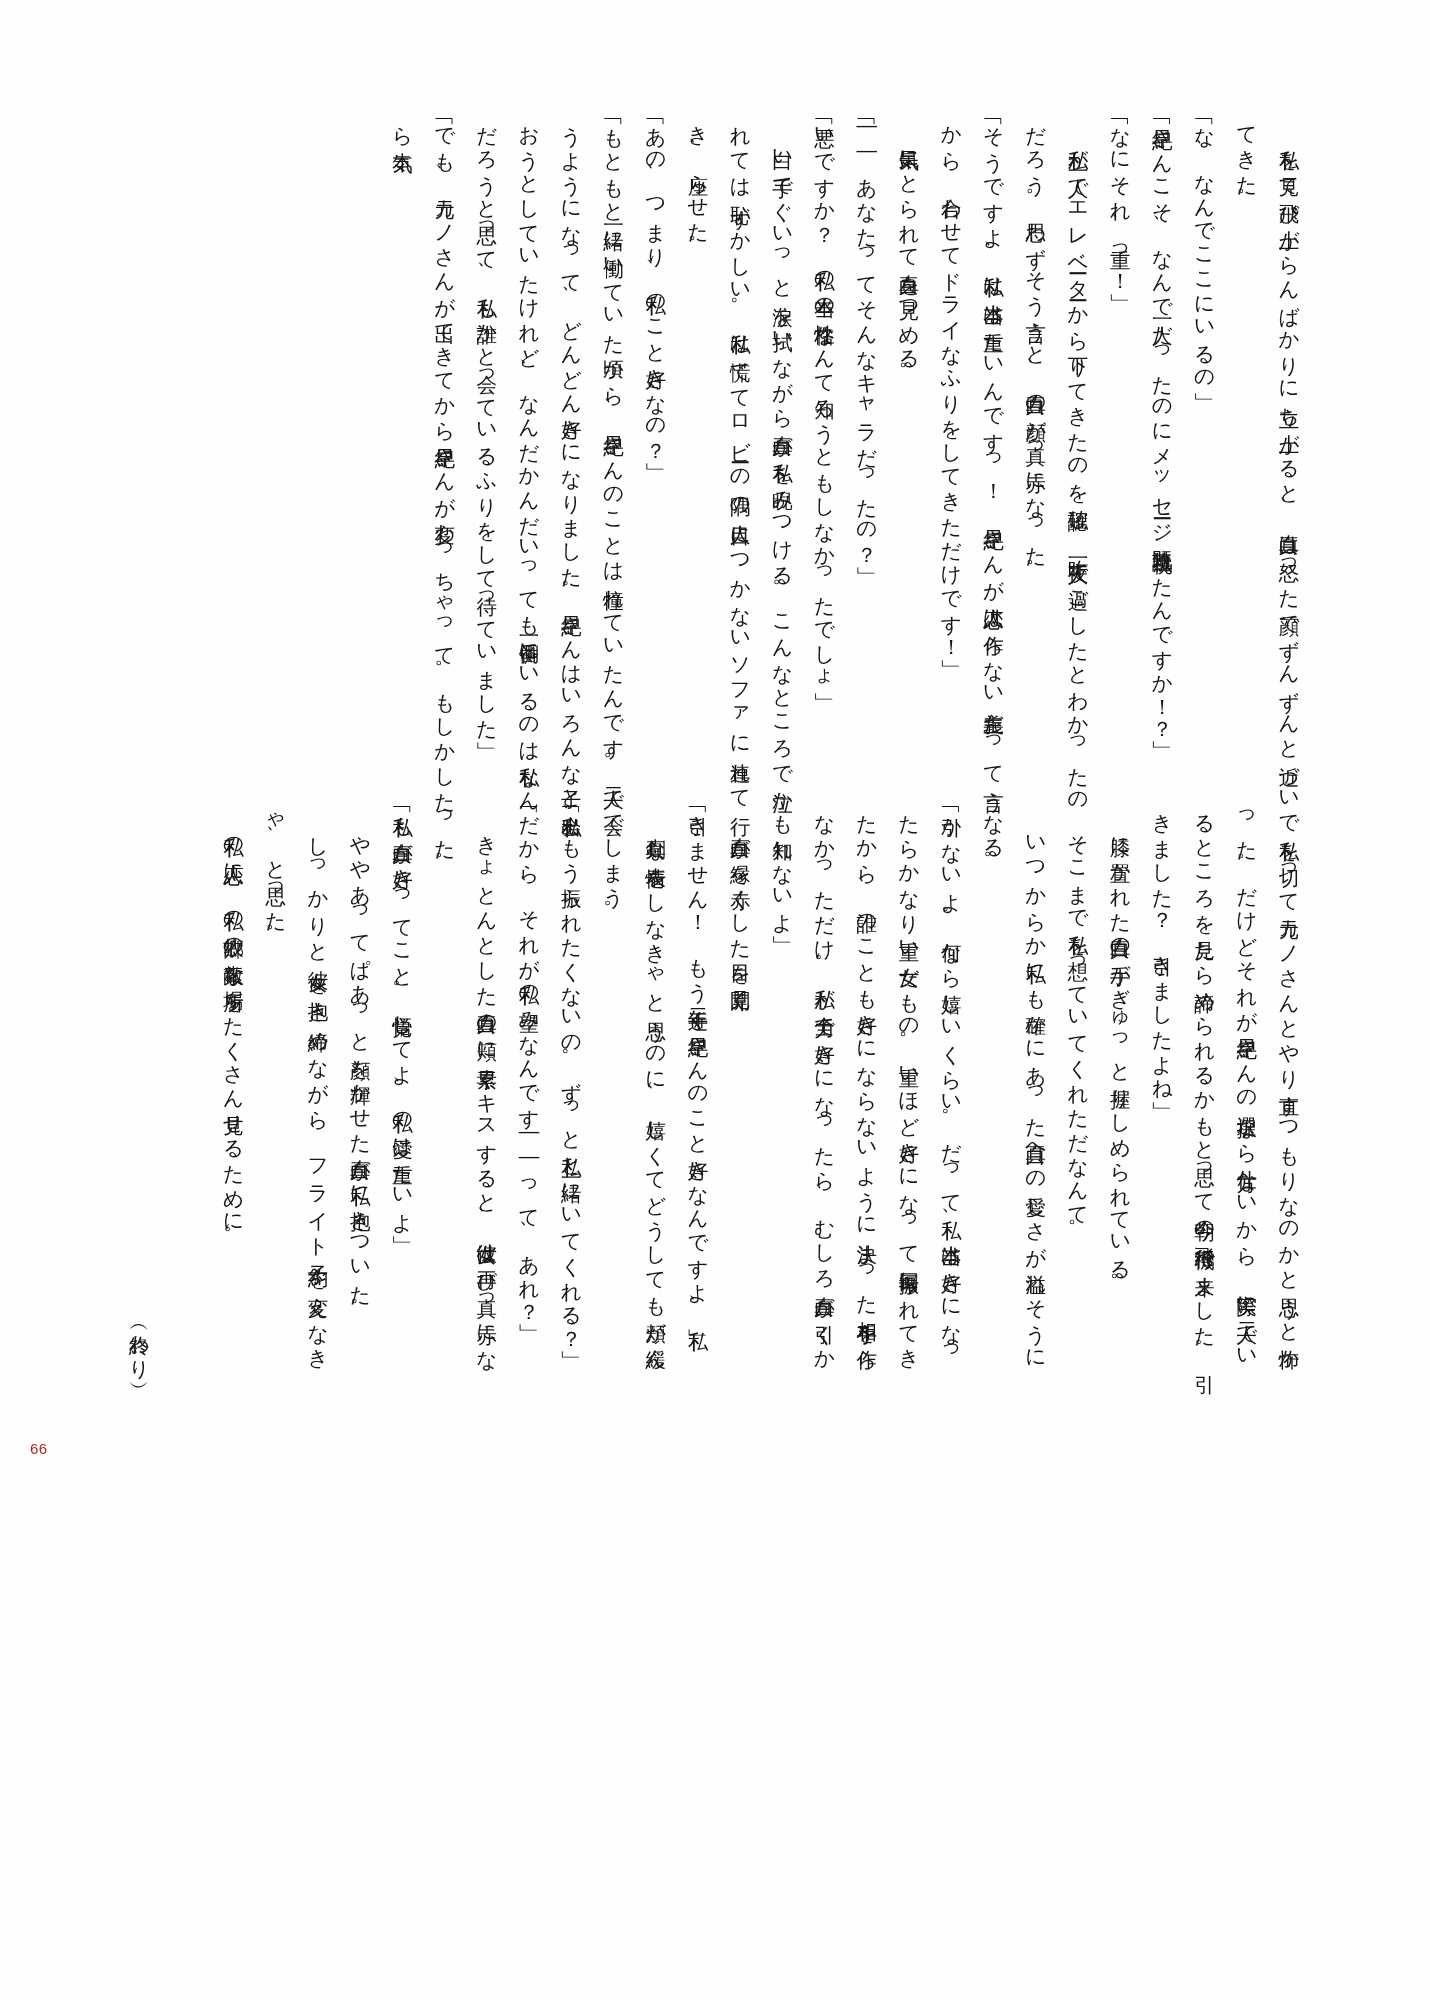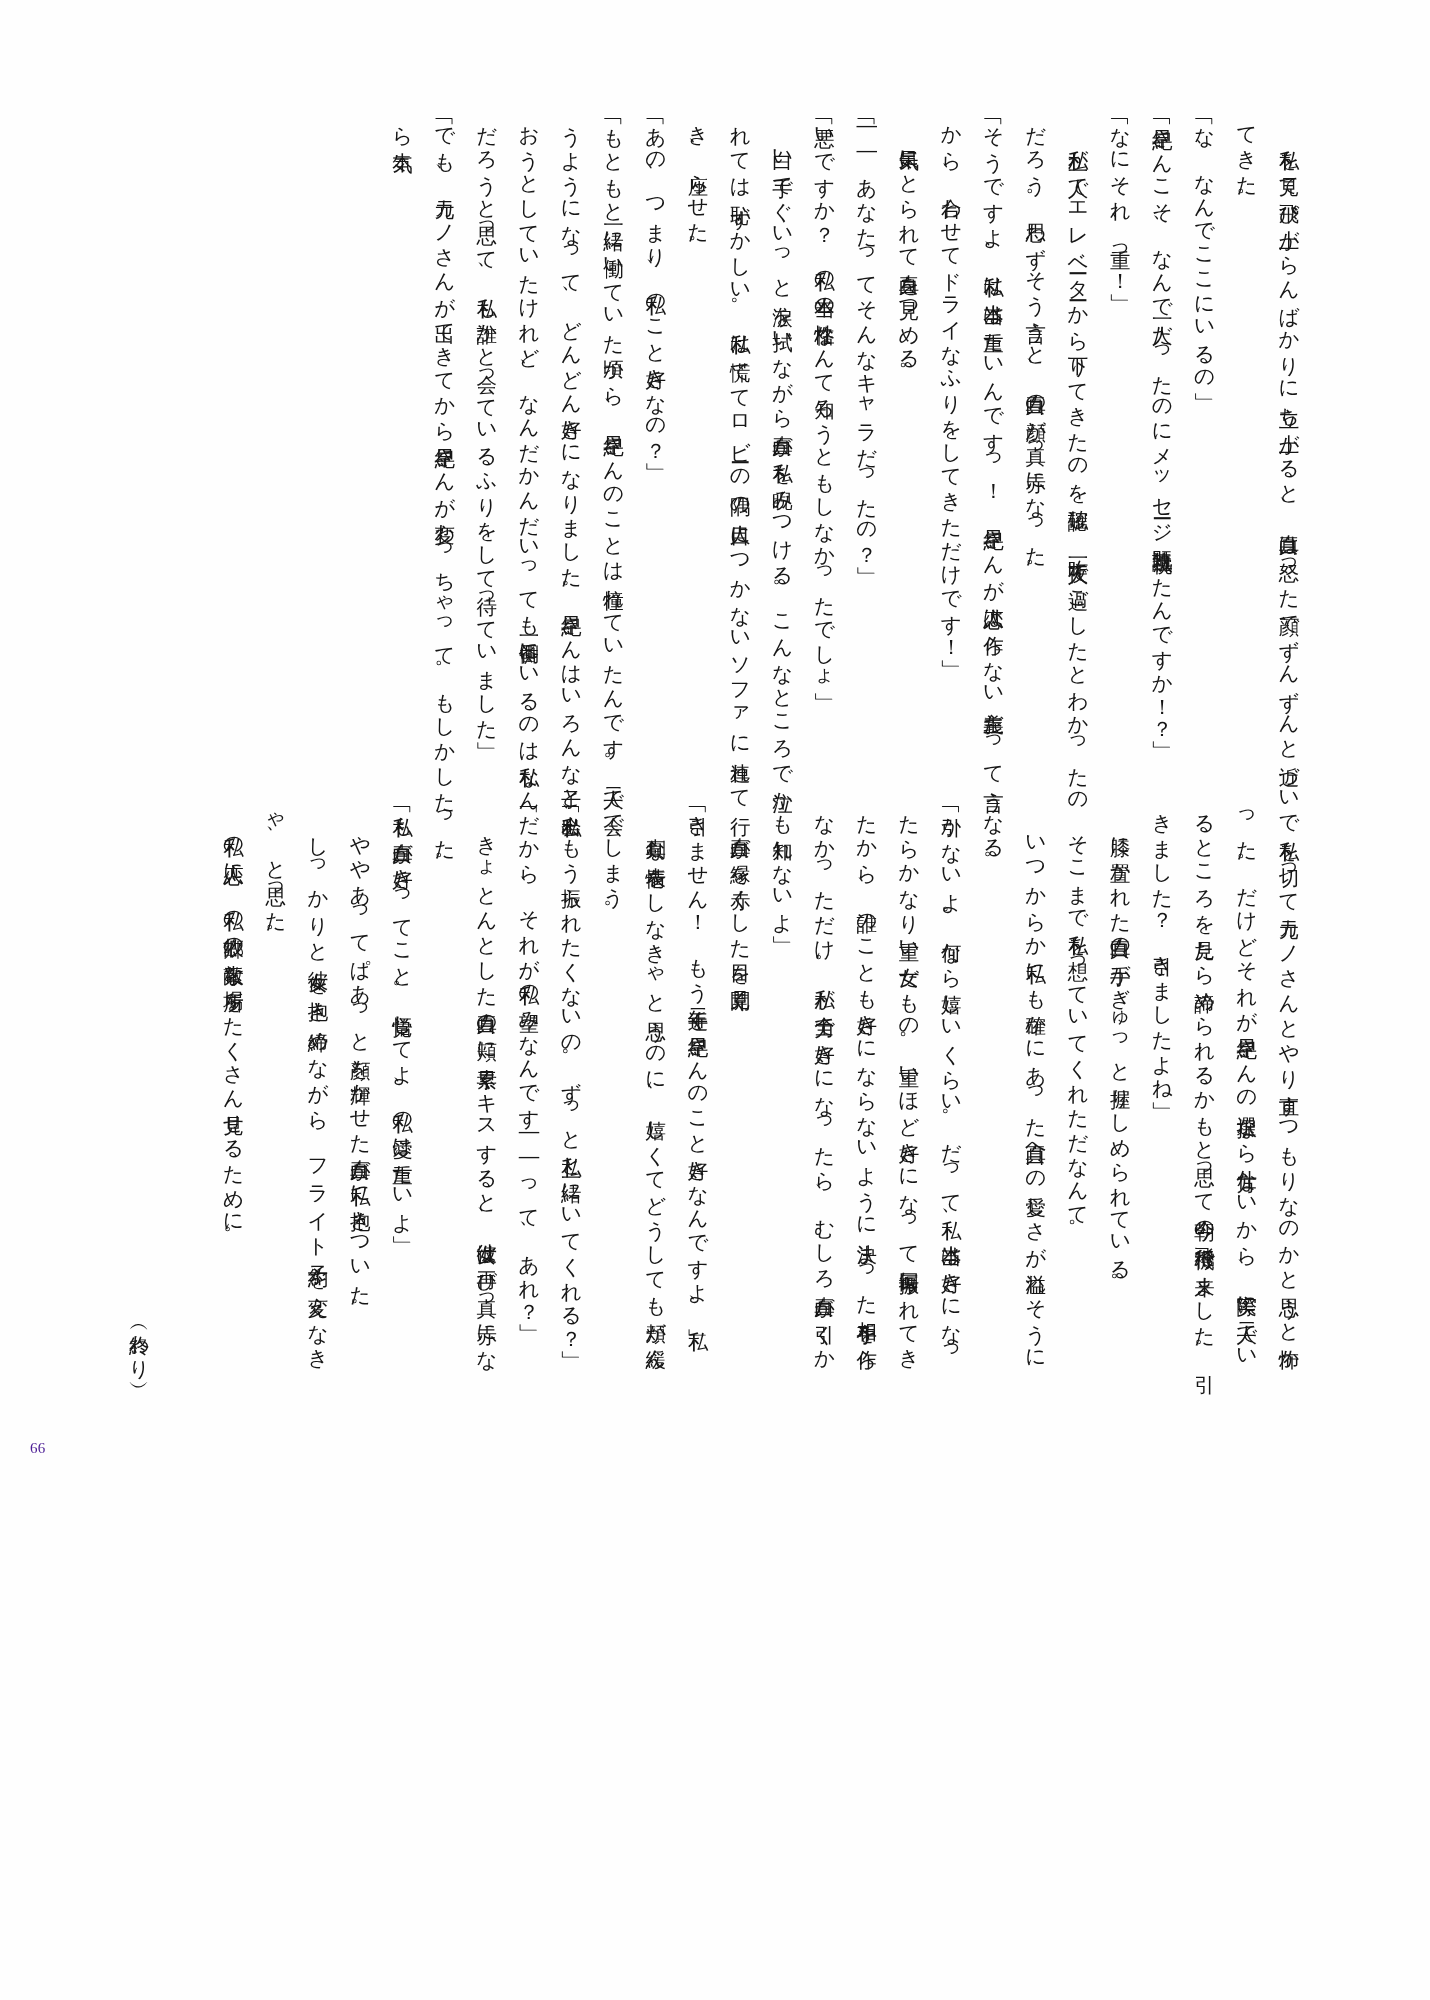"66" #page-number { color: #4c1d95 -> #b91c1c; font-family: Liberation Serif, serif -> Liberation Sans, sans-serif }
